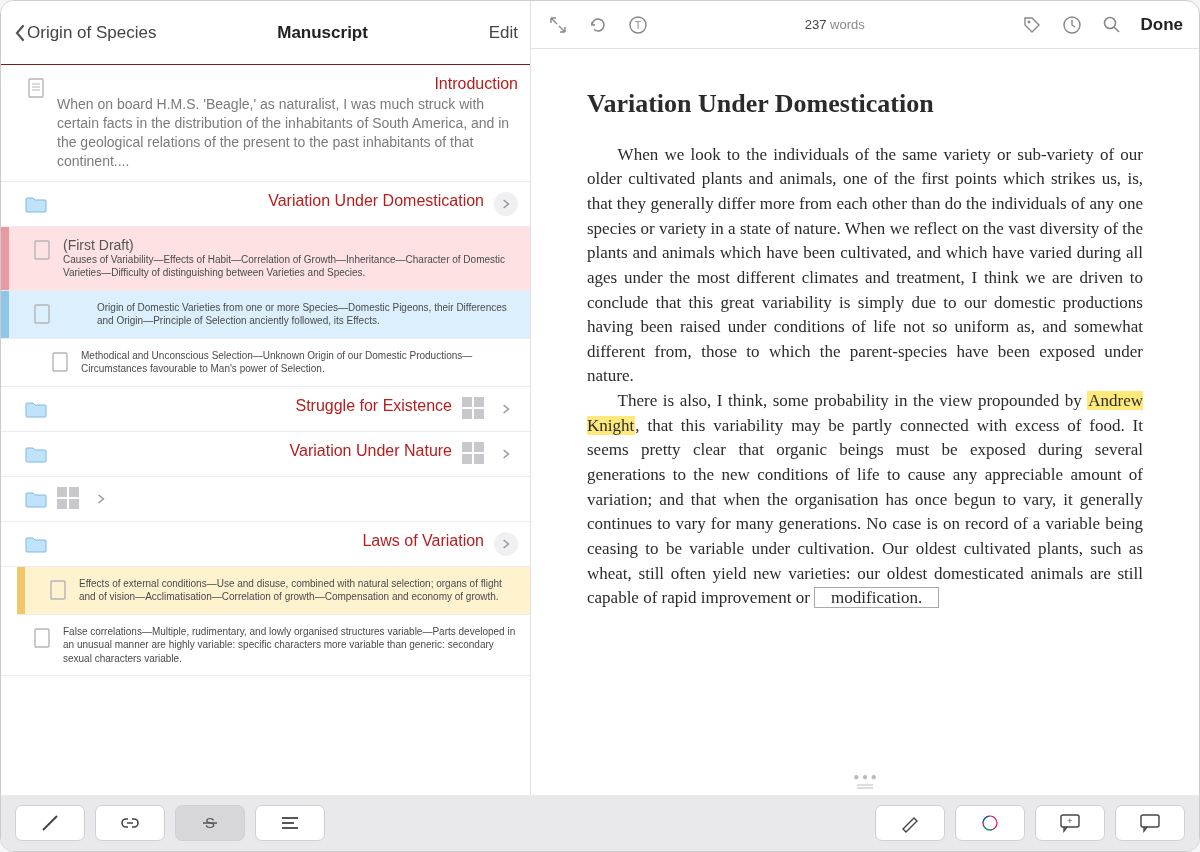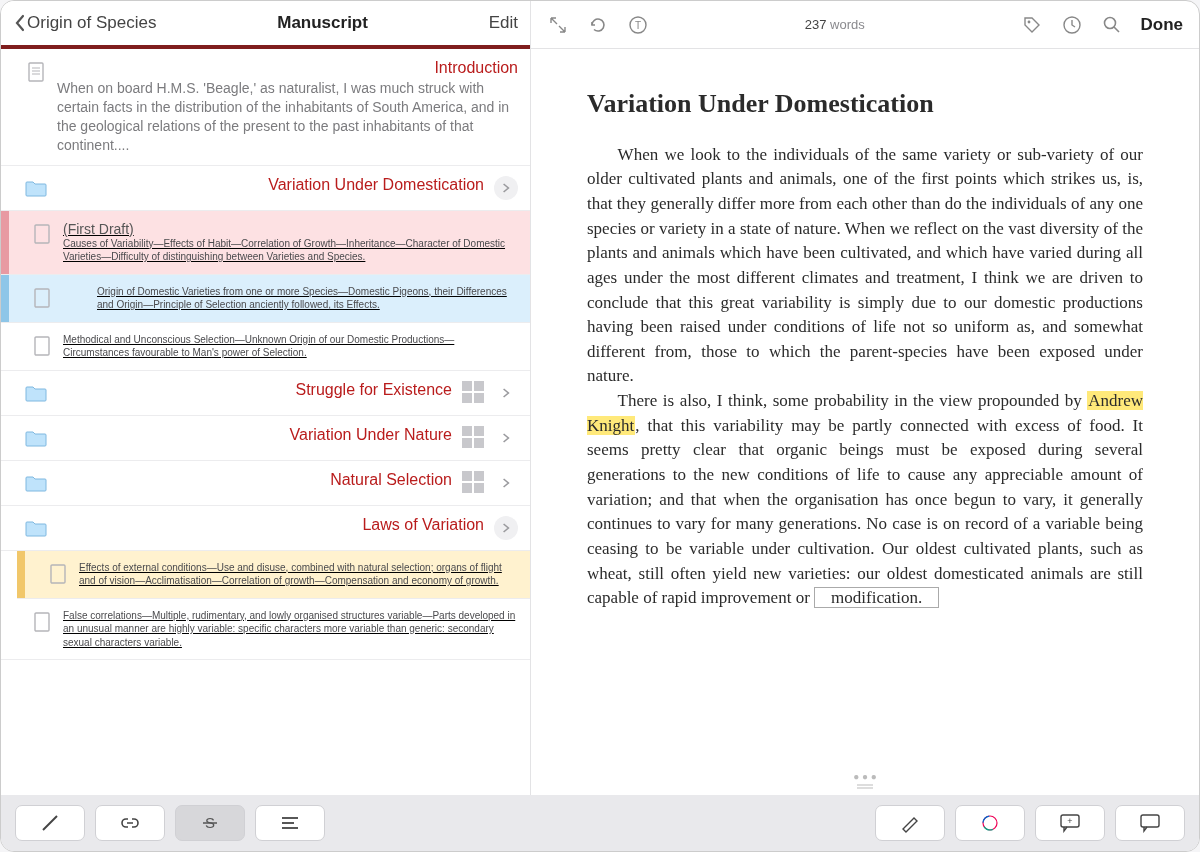"Origin of Species" .lhead { border-bottom: 4px solid #7f1d1d -> 1px solid #7f1d1d; height: 48px -> 64px }
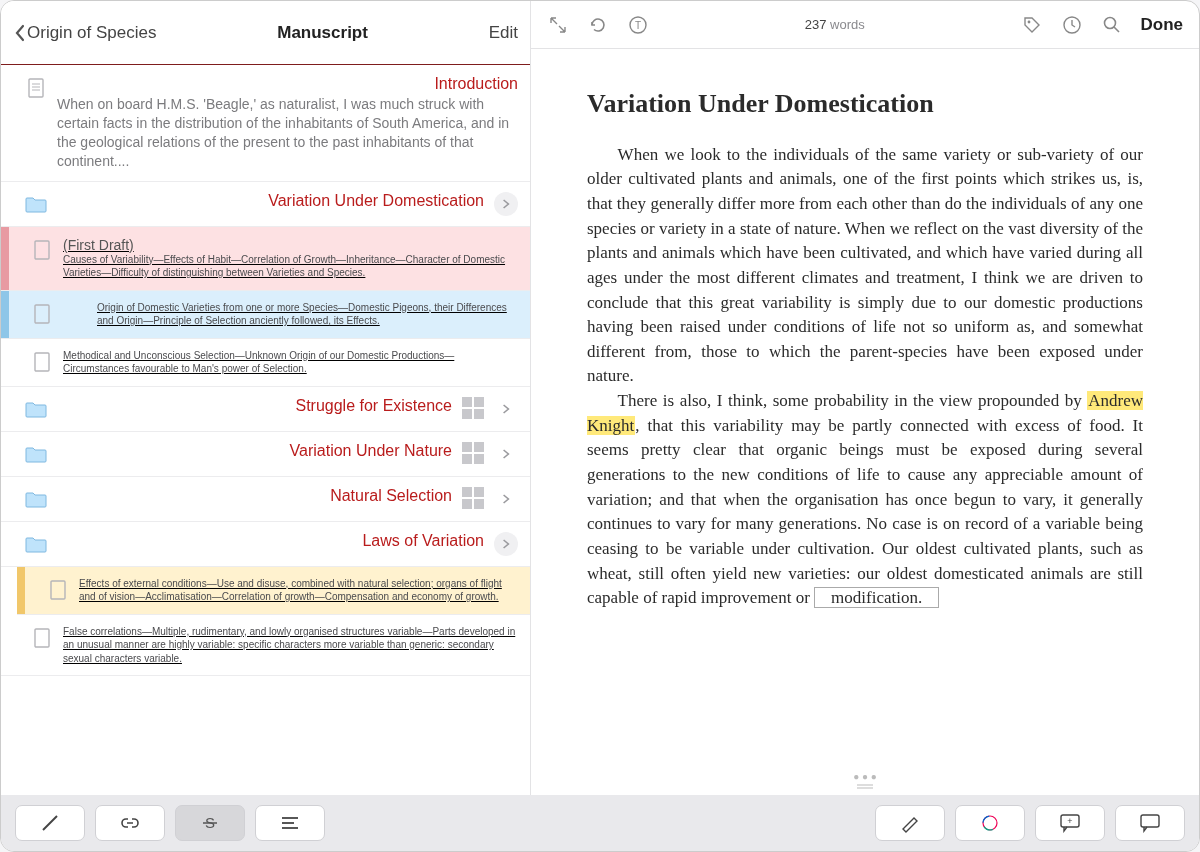"(First Draft)" .subrow { text-decoration: underline -> none }
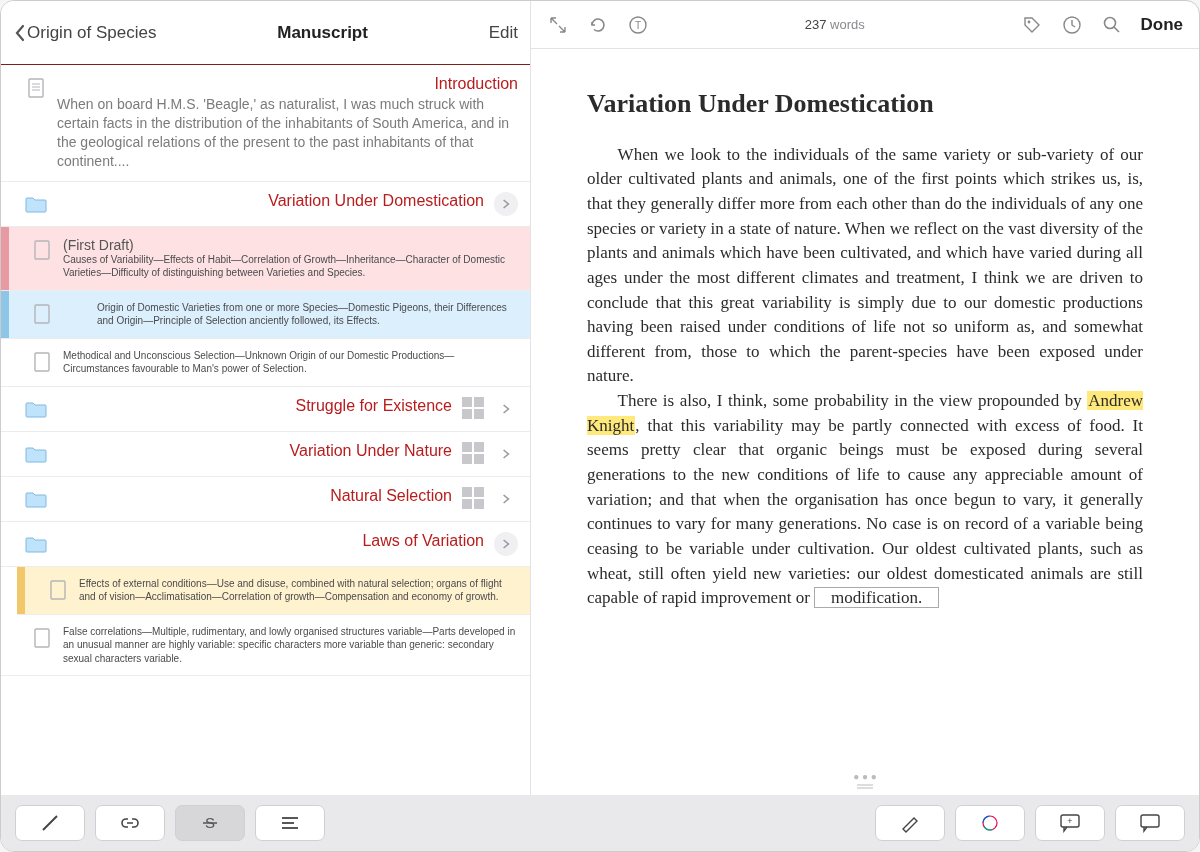"Methodical and Unconscious" div.row { padding-left: 30px -> 48px }
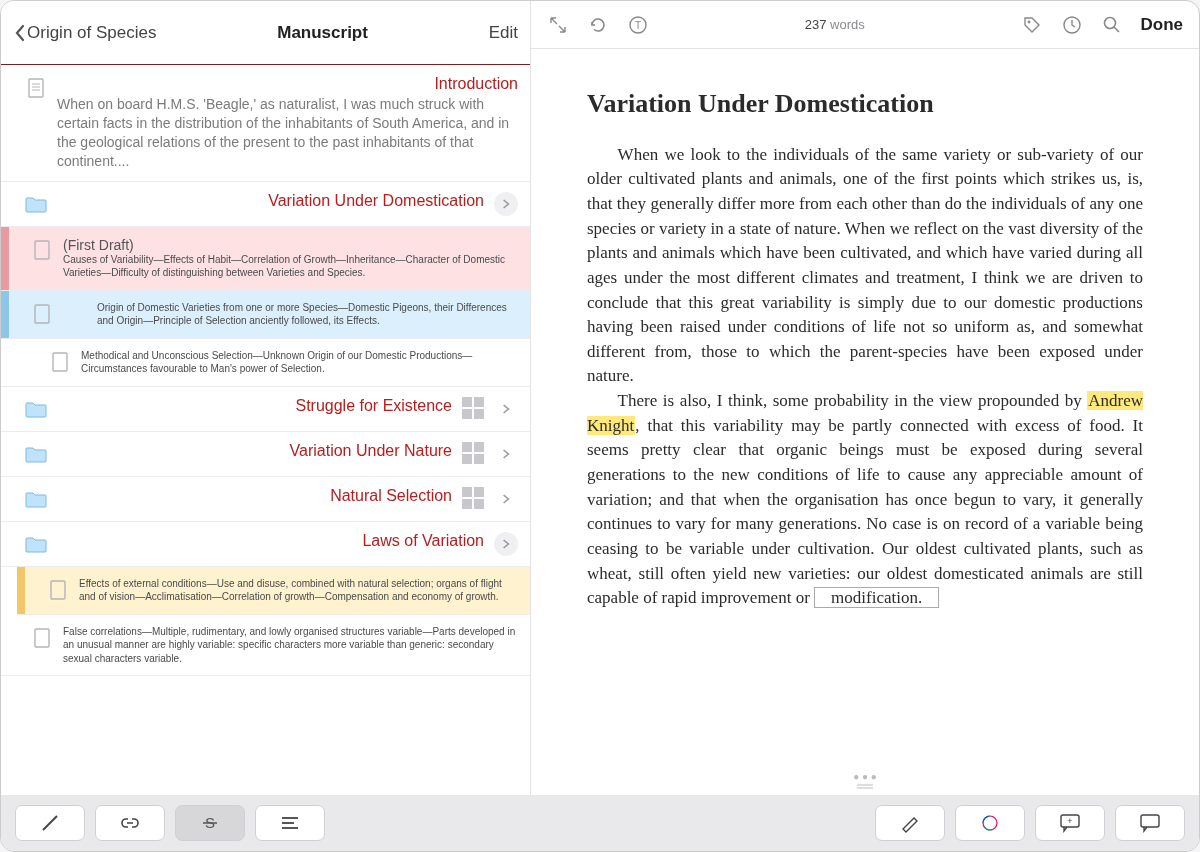"Natural Selection" div.rowbody { html: <div> <div>Natural Selection</div> </div> -> none }
